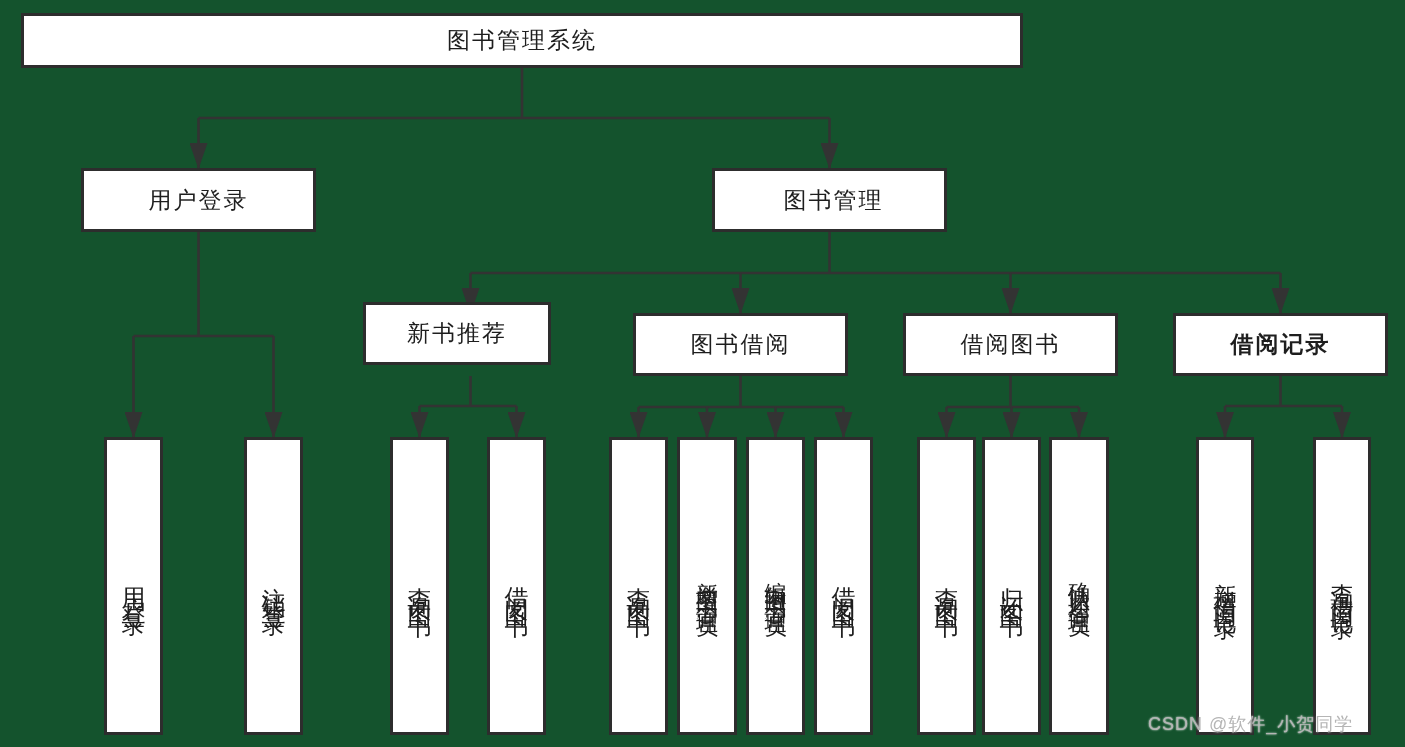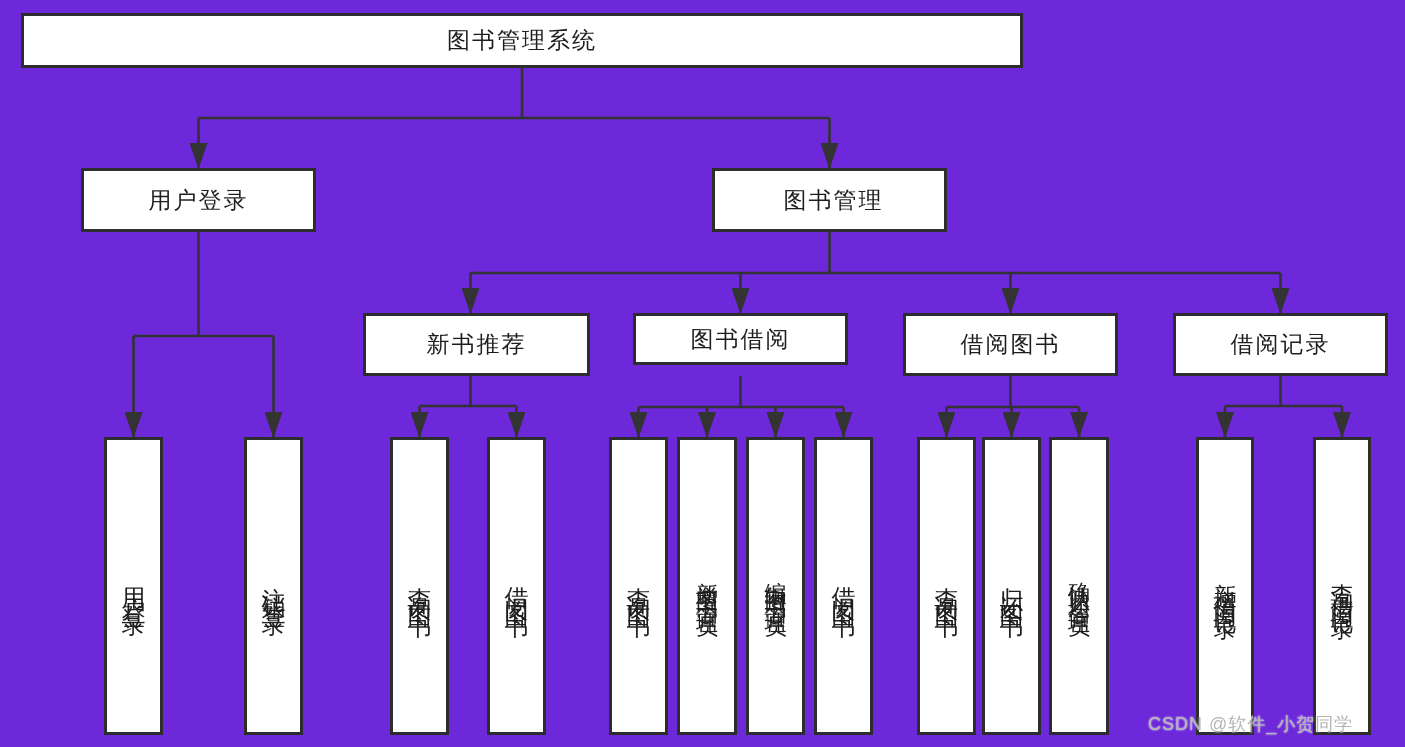"图书管理系统" #canvas { background: #6d28d9 -> #14532d }
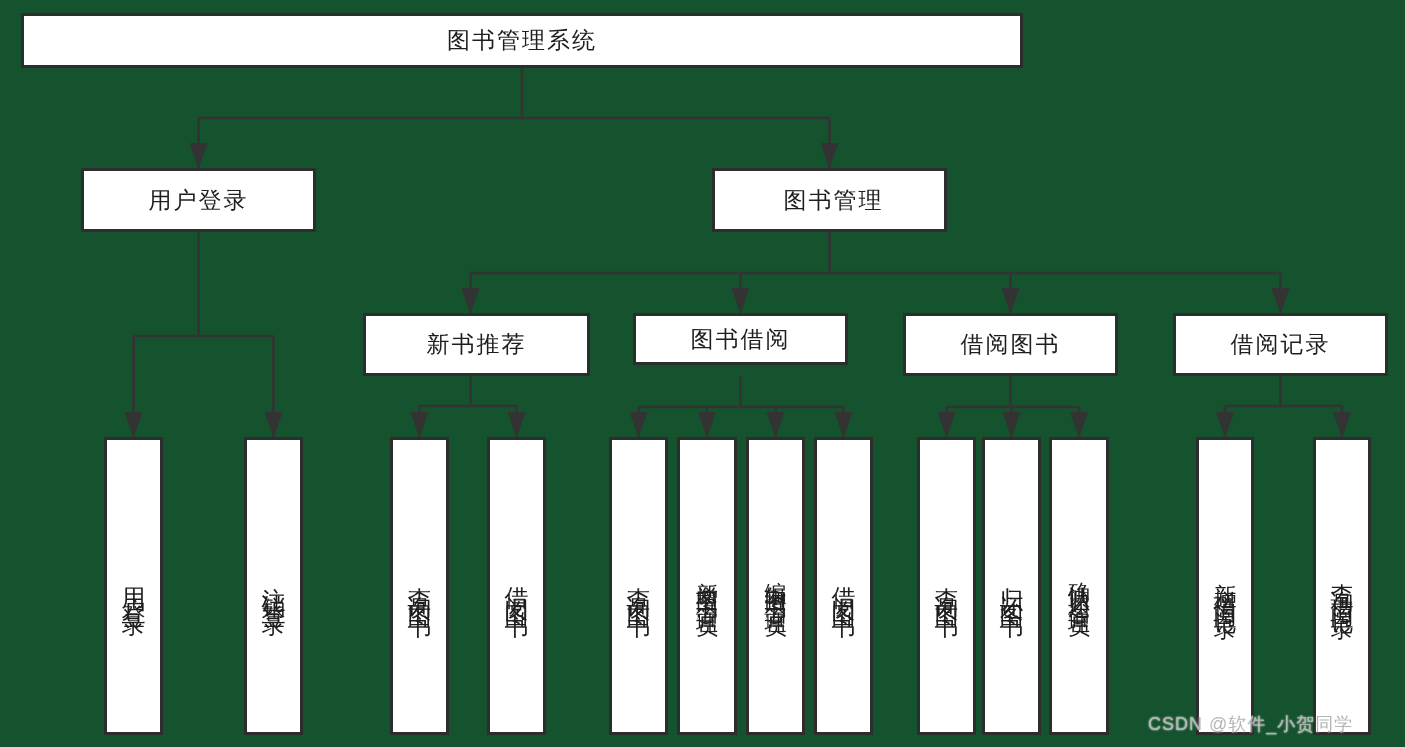"新书推荐" div.node { top: 313px -> 302px; width: 227px -> 188px }
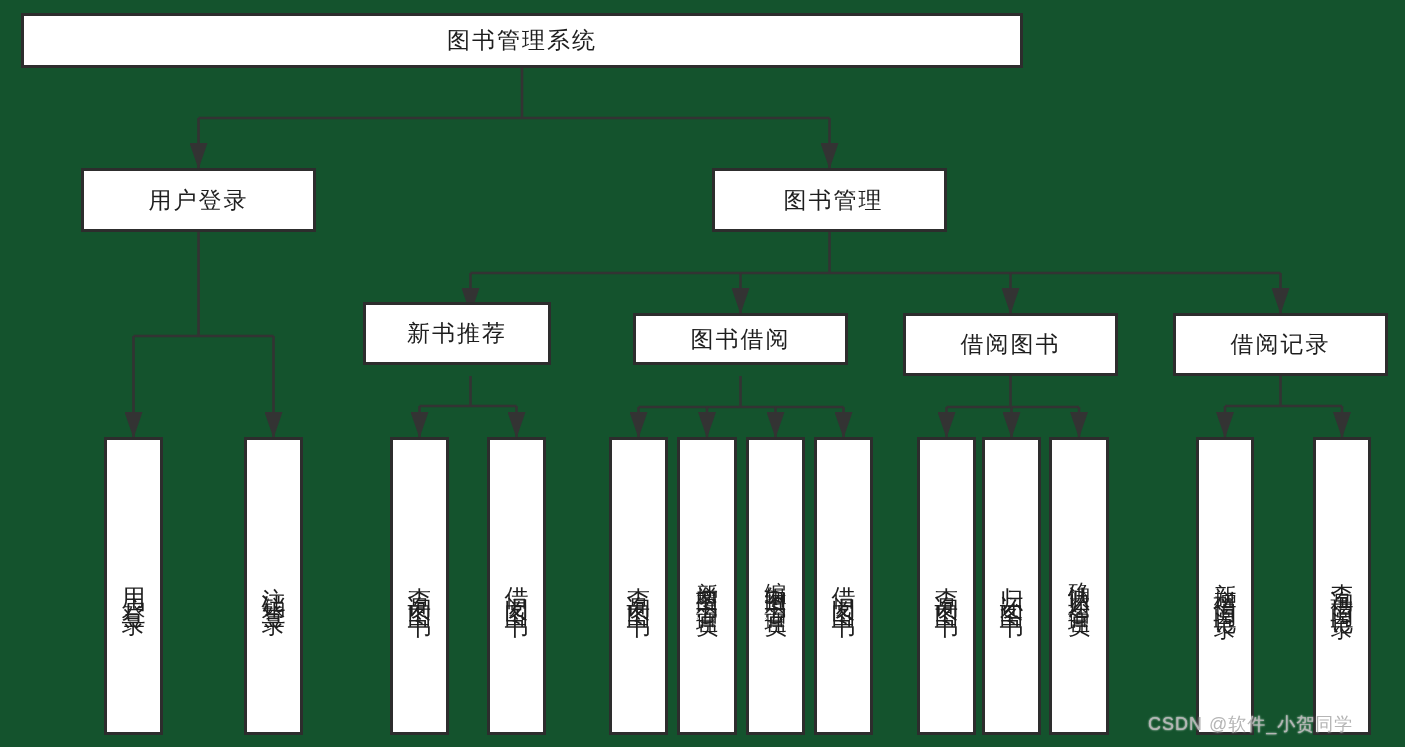"图书借阅" div.node { height: 52px -> 63px }
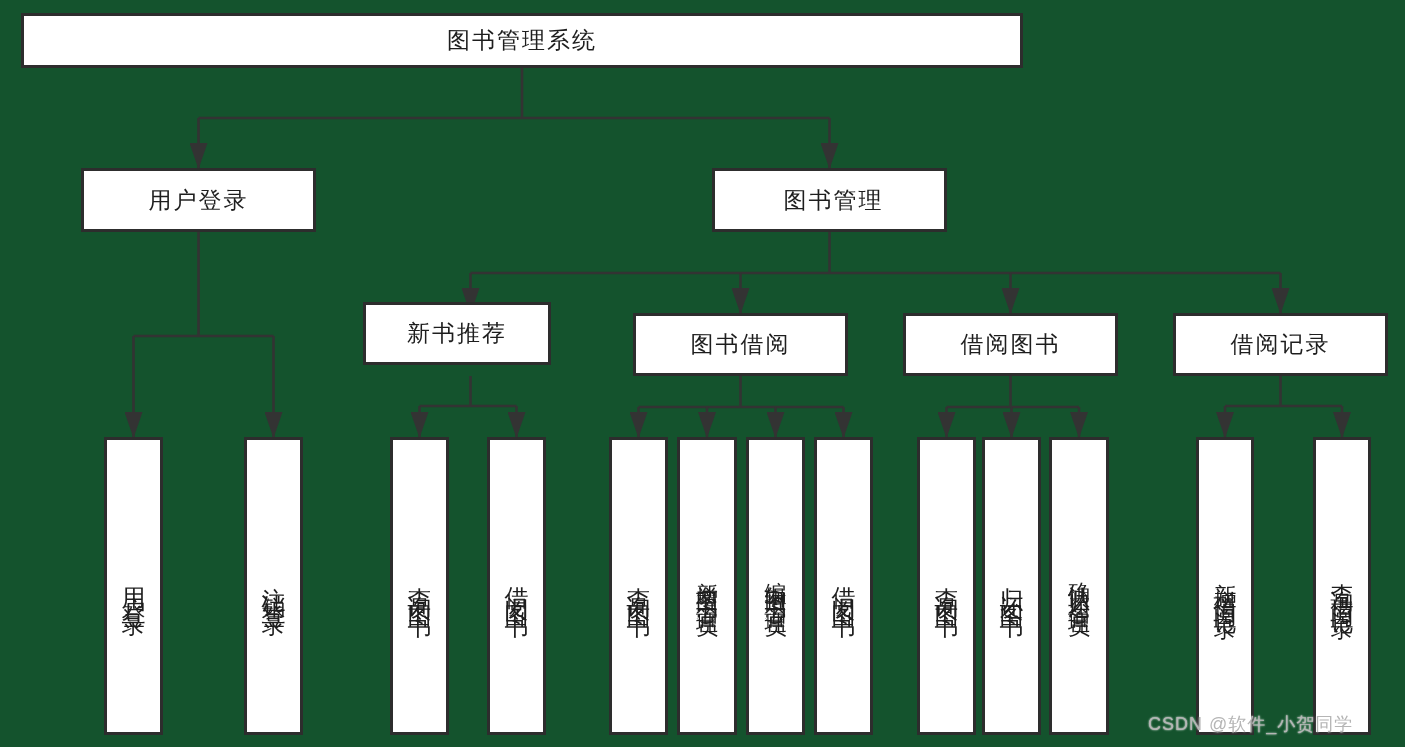"借阅记录" div.node { font-weight: none -> bold }
